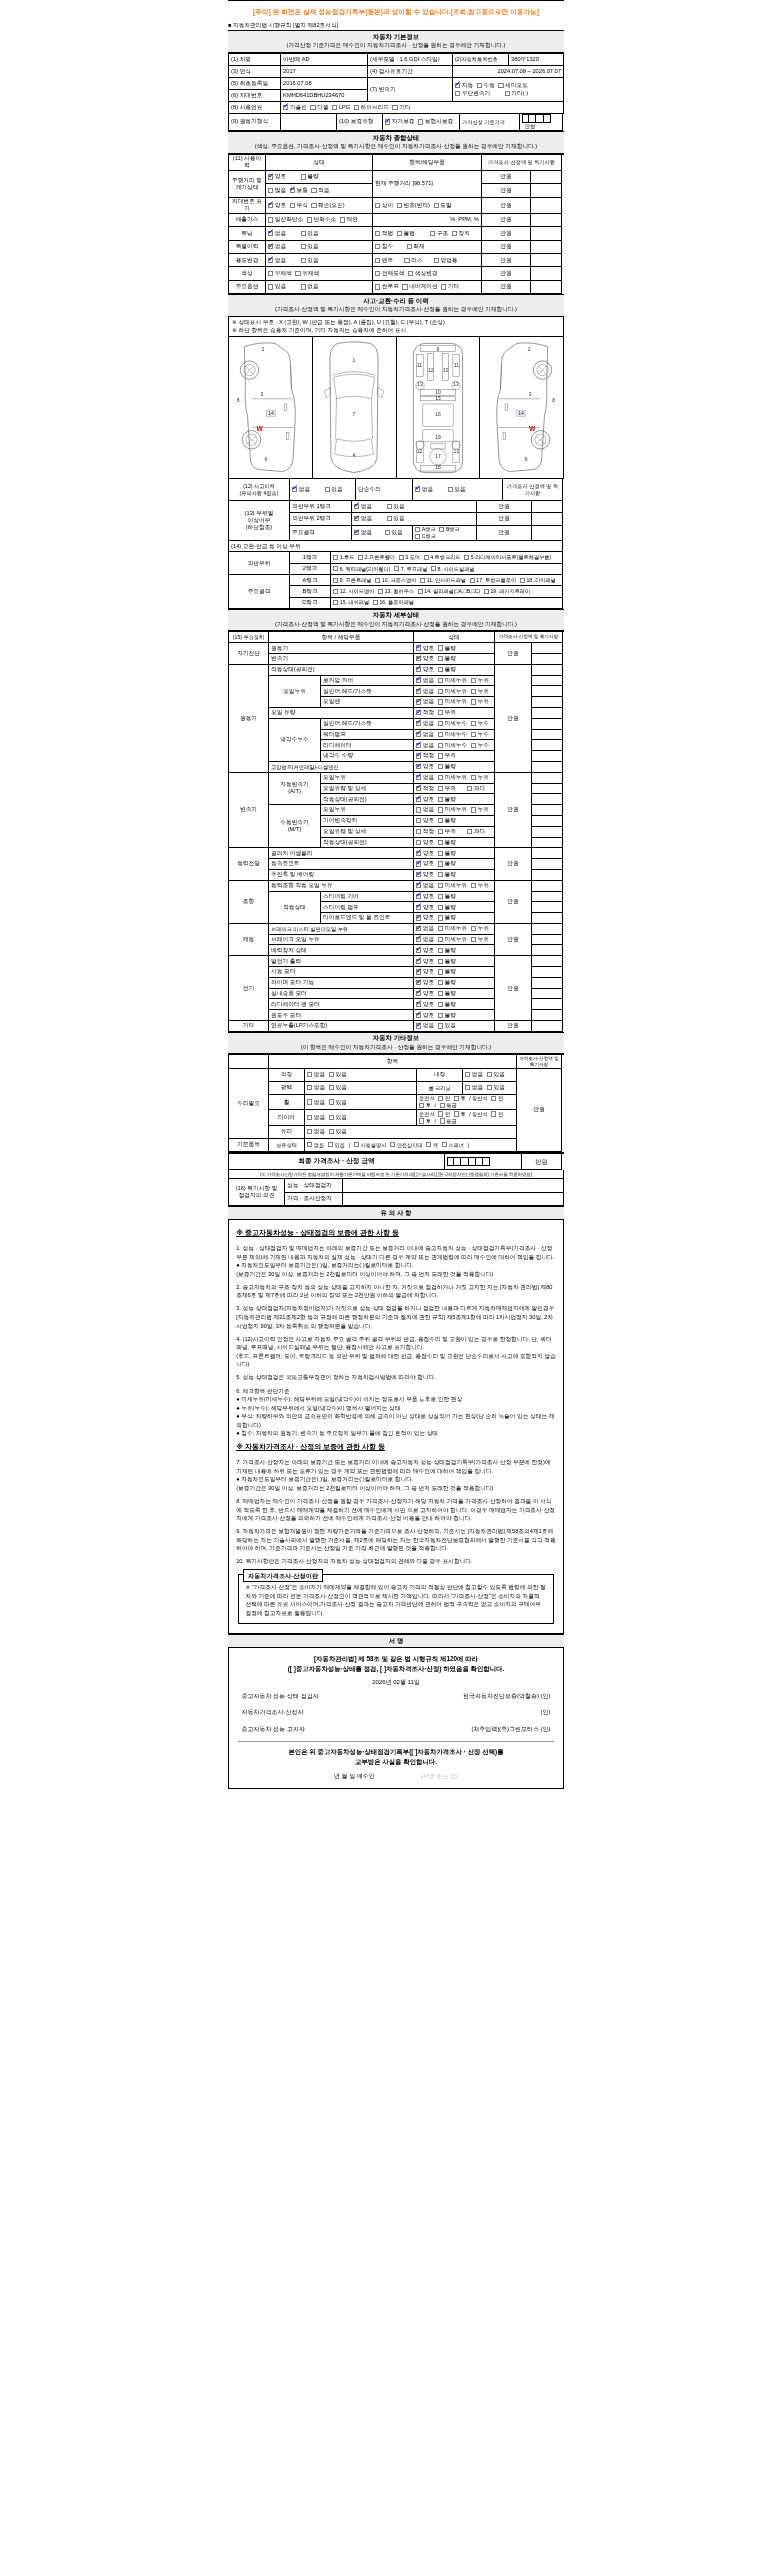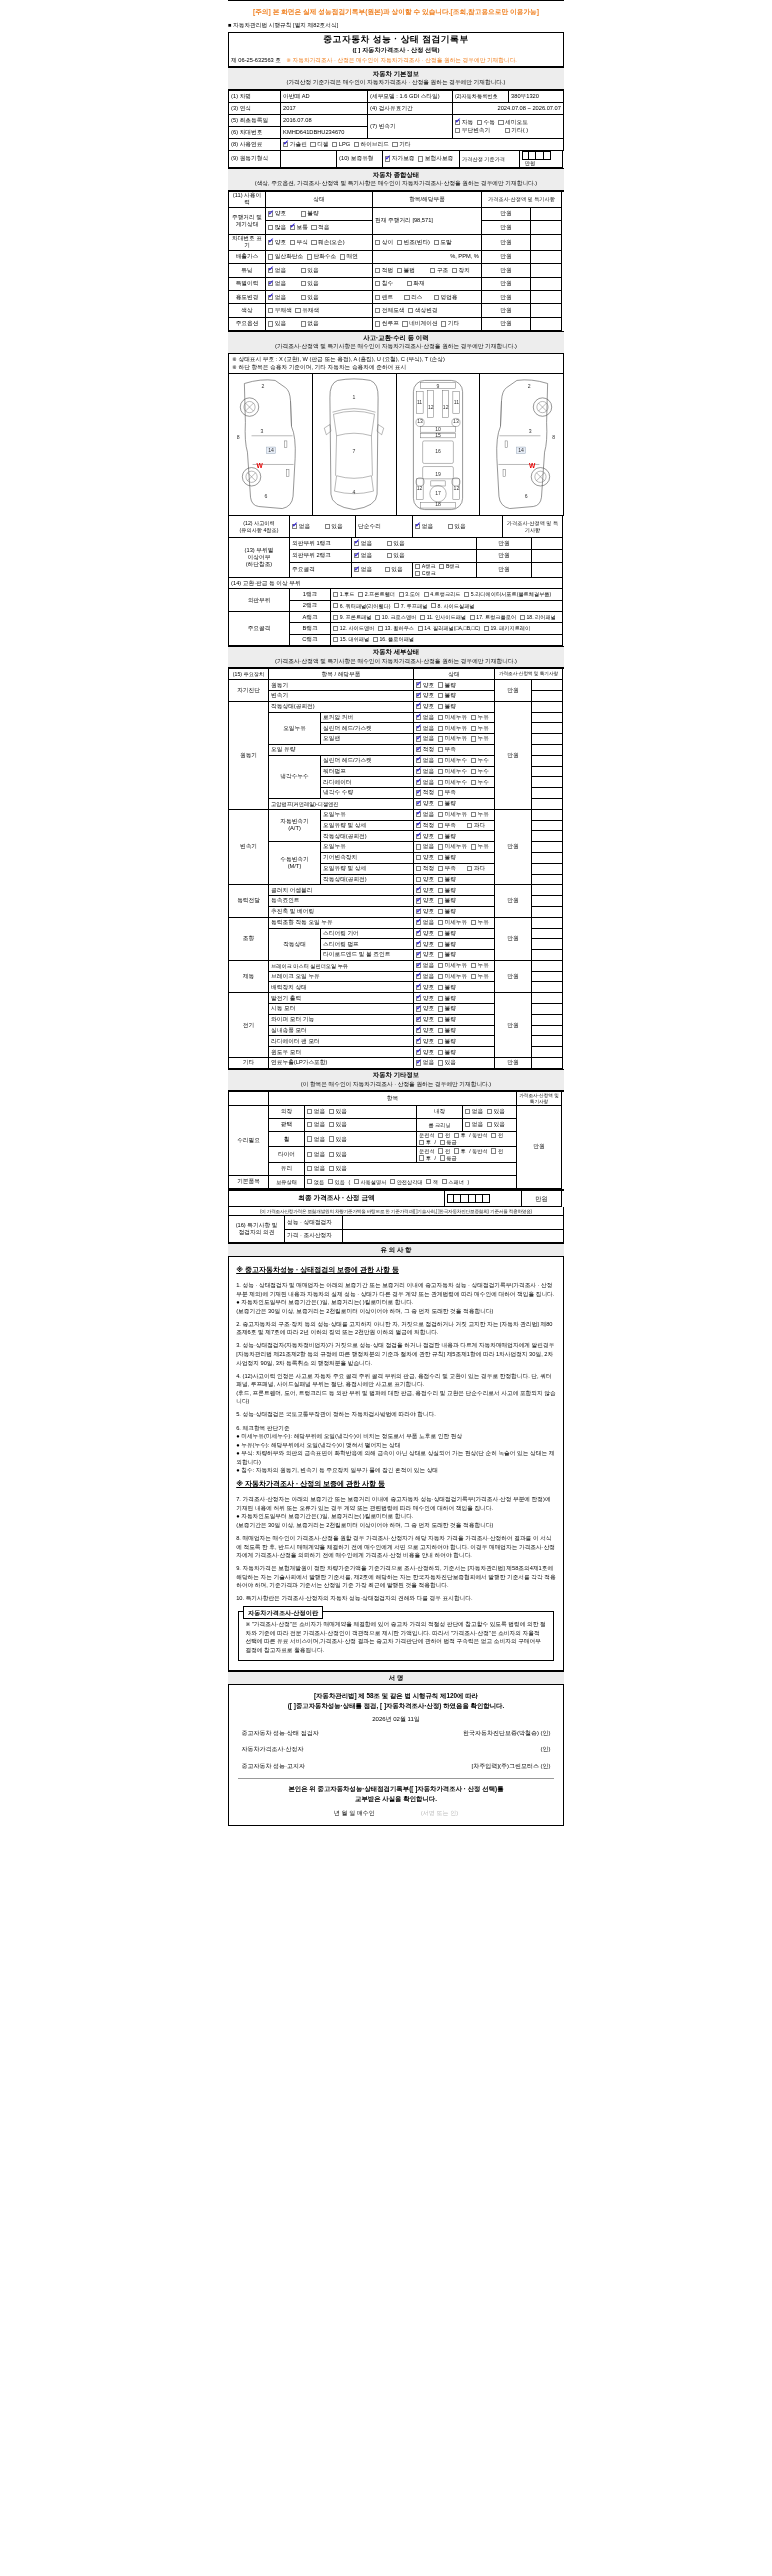"중고자동차 성능 · 상태 점검기록부" div.titlebox { html: <div> <div>중고자동차 성능 · 상태 점검기록부</div> <div>([ ] 자동차가격조사 · 산정 선택)</div> <div> <span>제 06-25-632563 호</span> <span>※ 자동차가격조사 · 산정은 매수인이 자동차가격조사 · 산정을 원하는 경우에만 기재합니다.</span> </div> </div> -> none }
